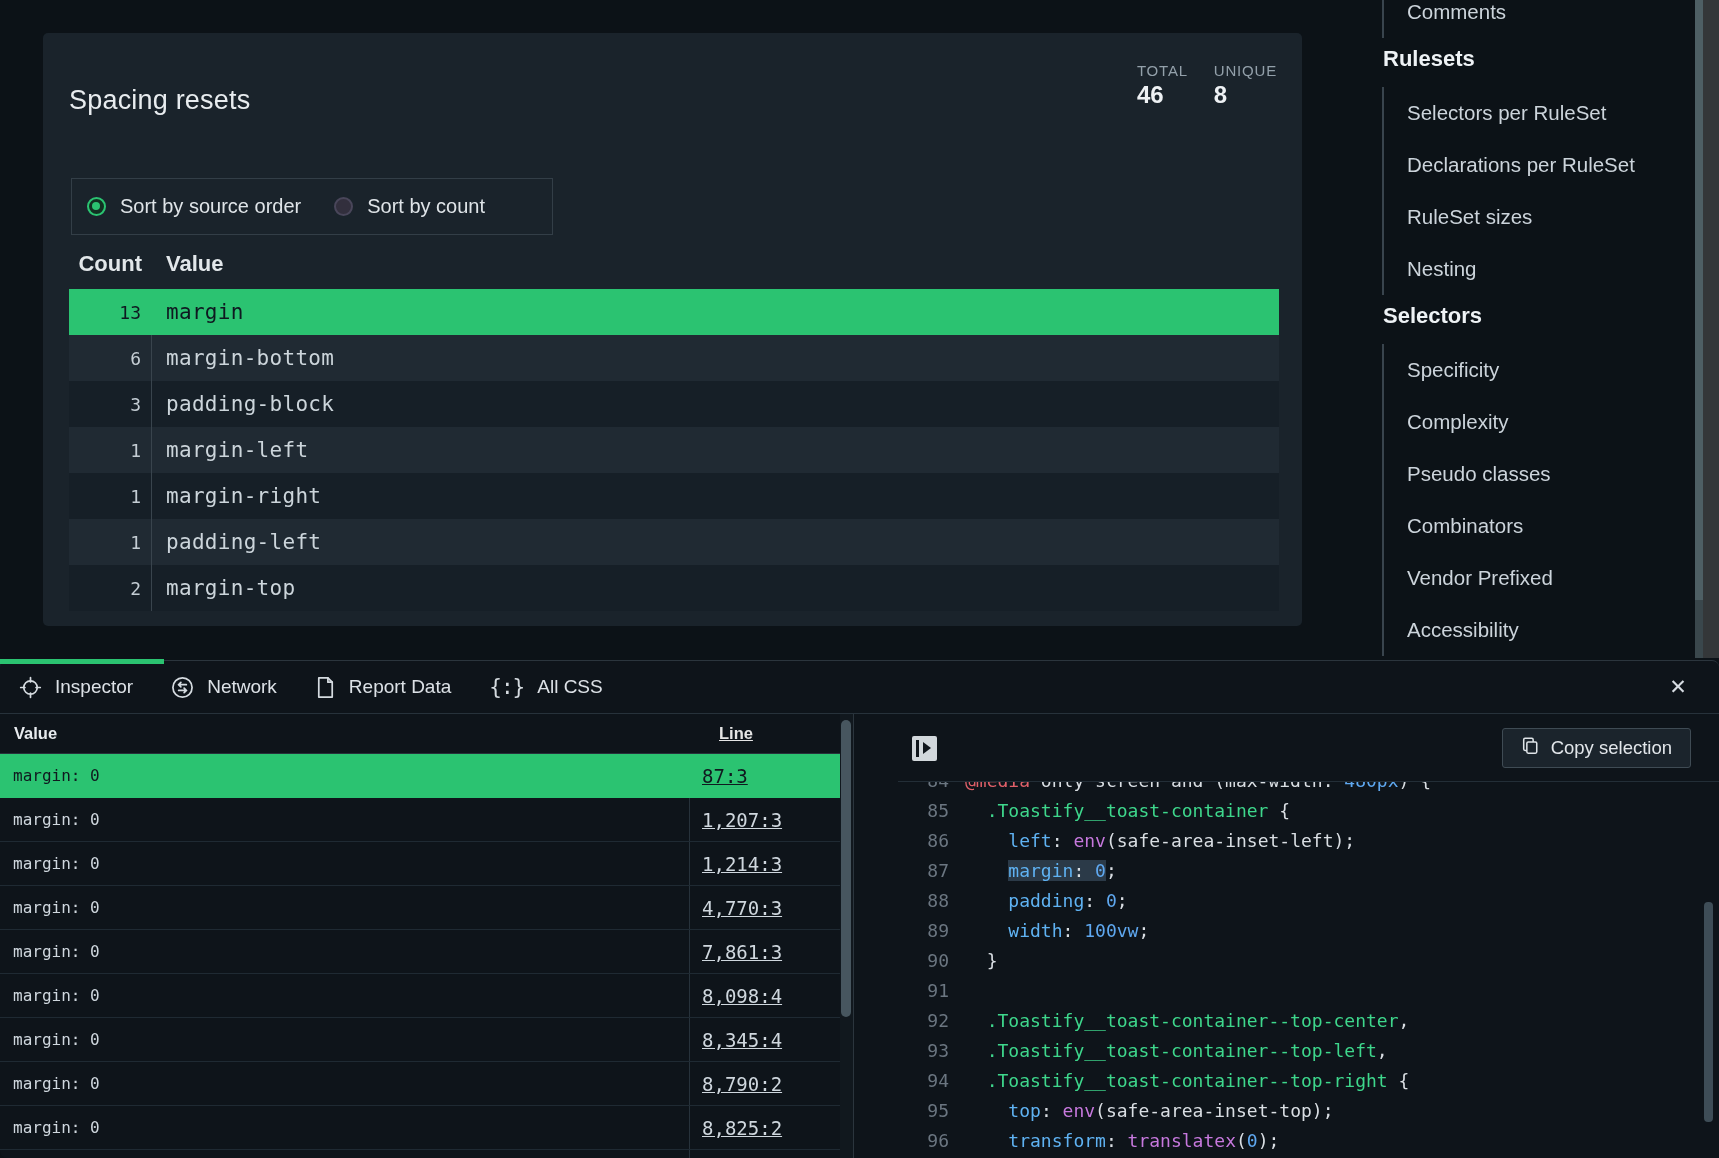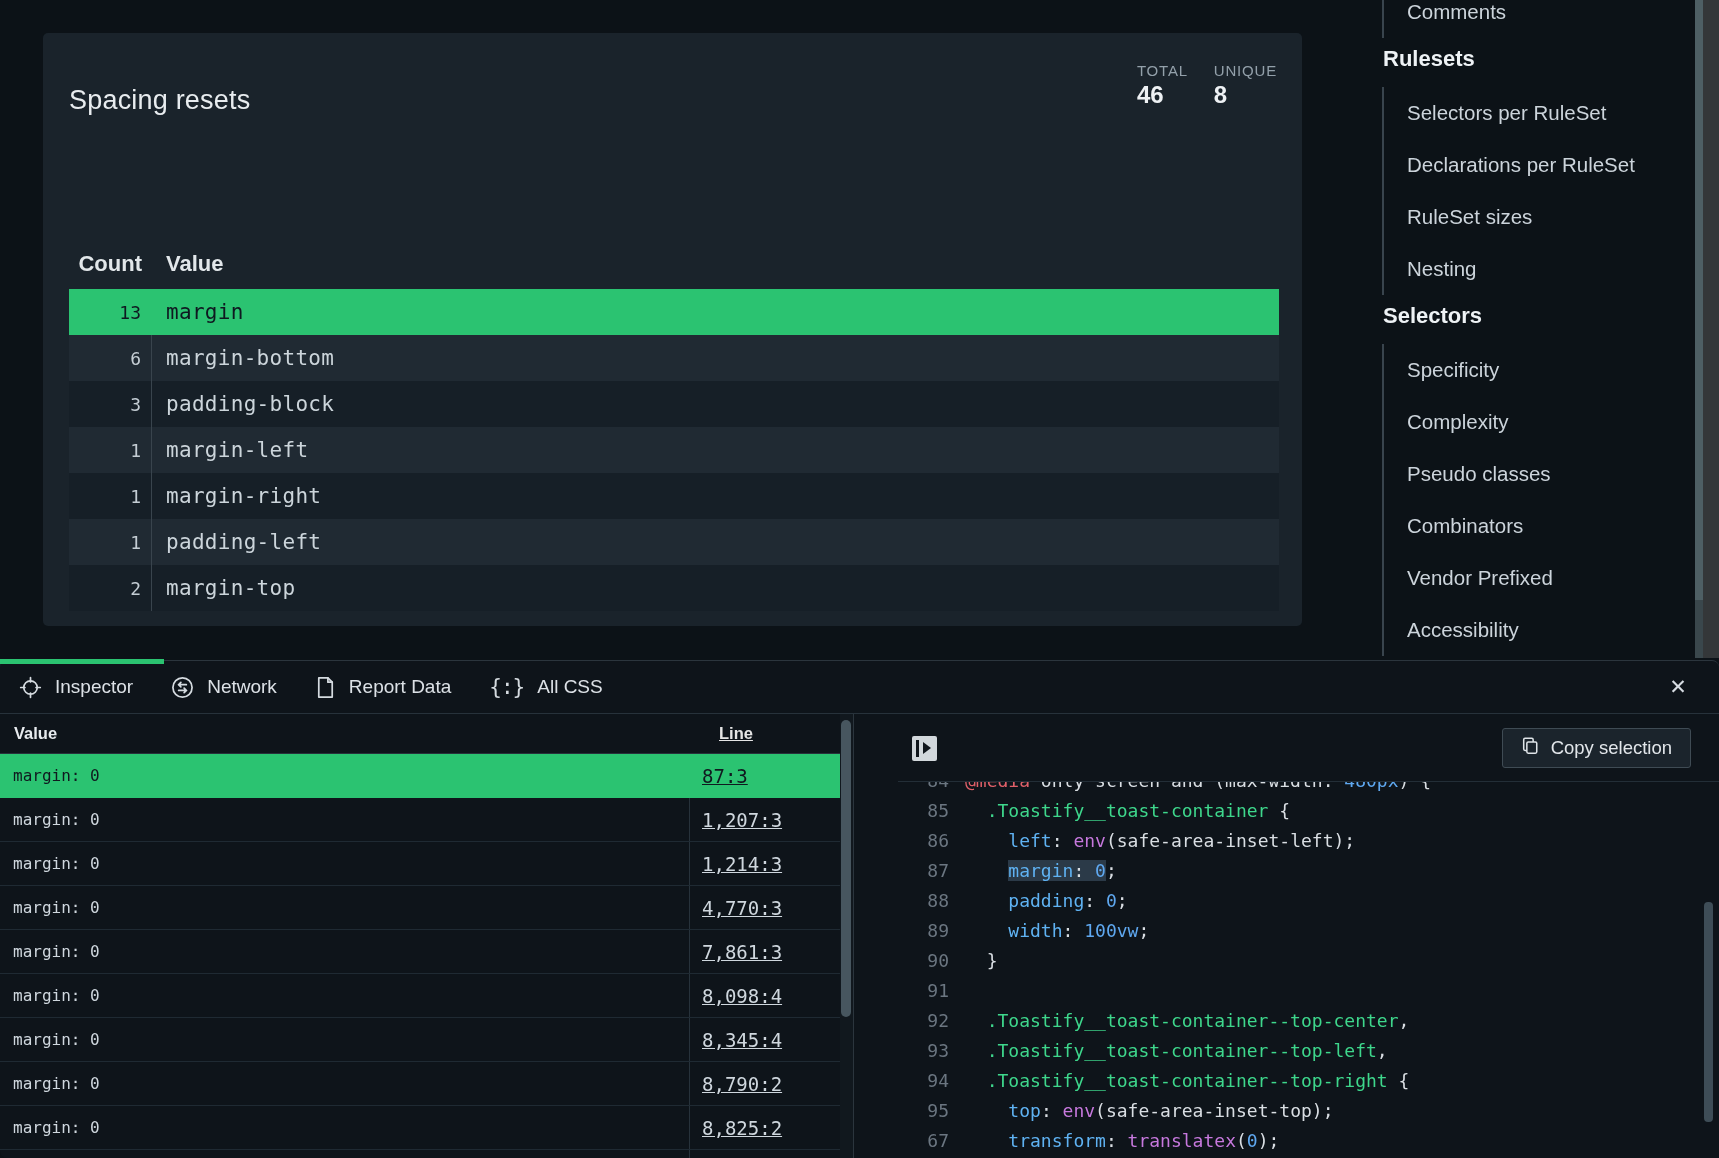"Sort by source order" div.sortbox { html: none -> <div> <label> <span></span> <span>Sort by source order</span> </label> <label> <span></span> <span>Sort by count</span> </label> </div> }
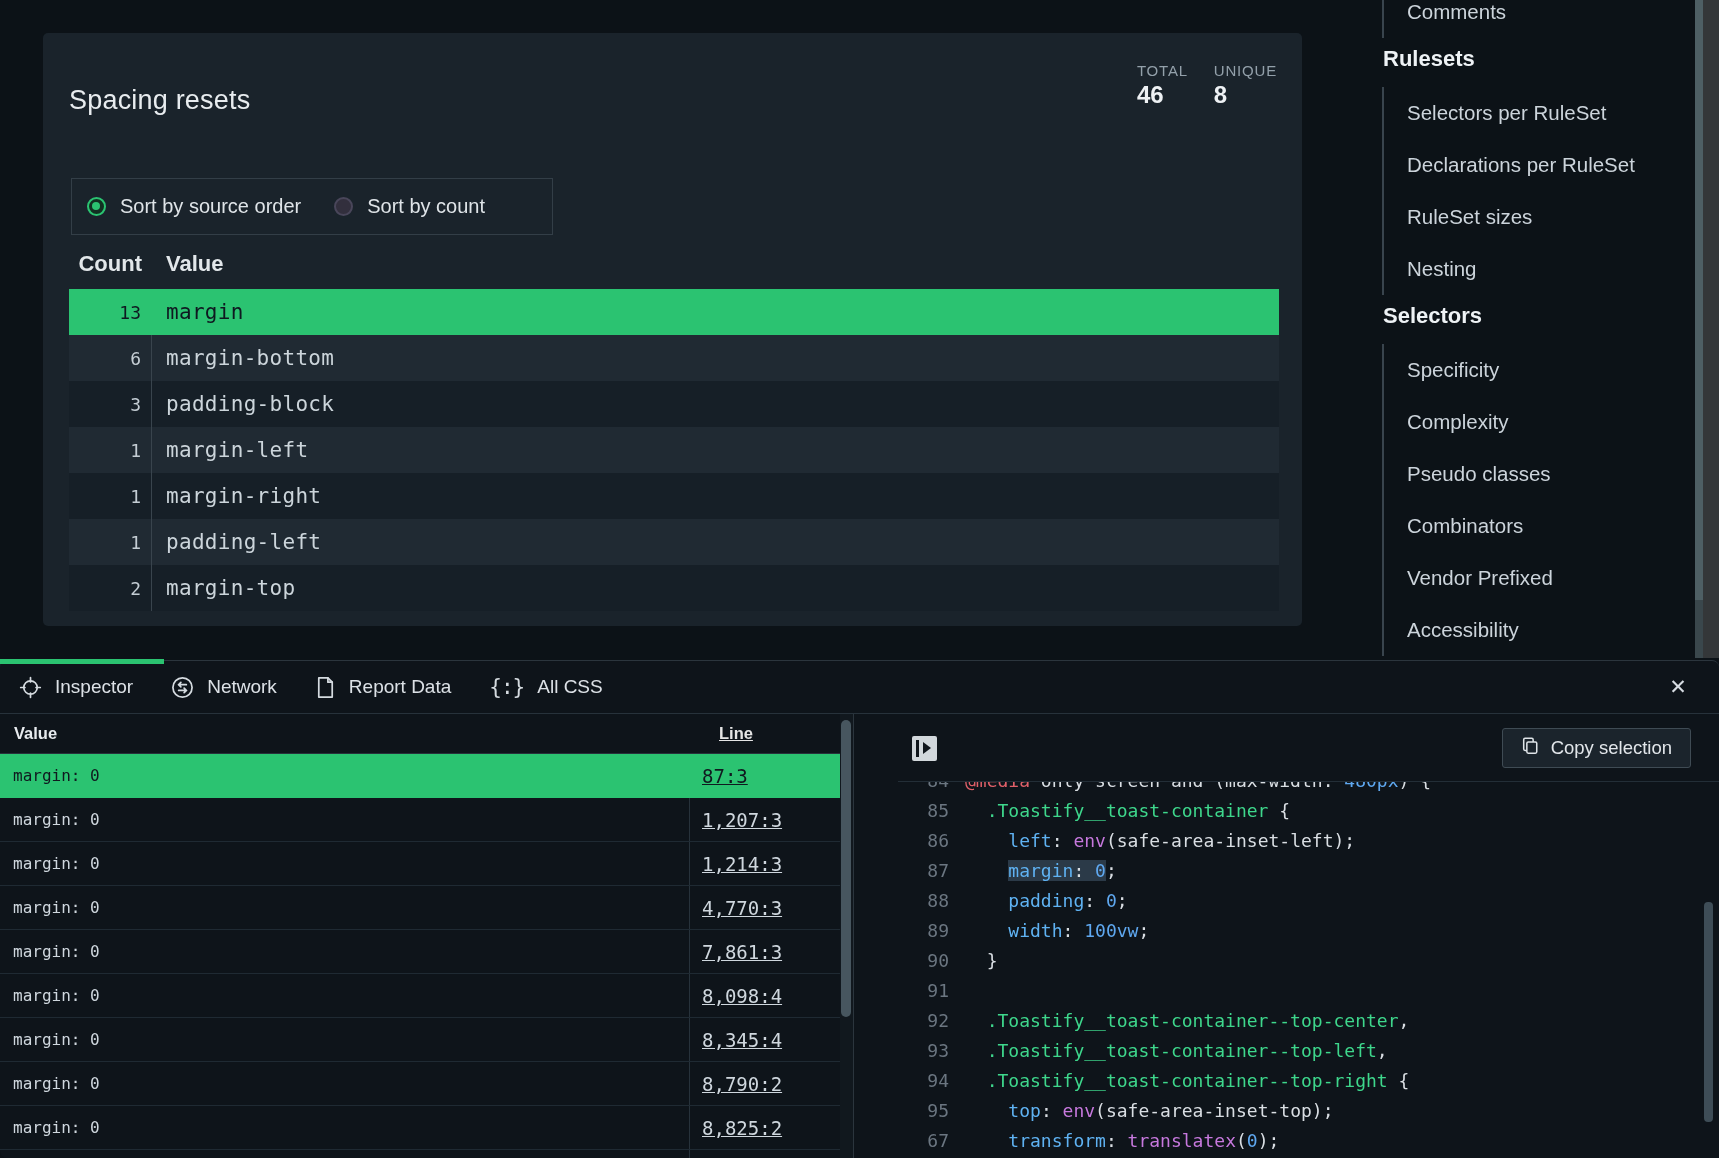"67" span.ln { text: 67 -> 96 }
